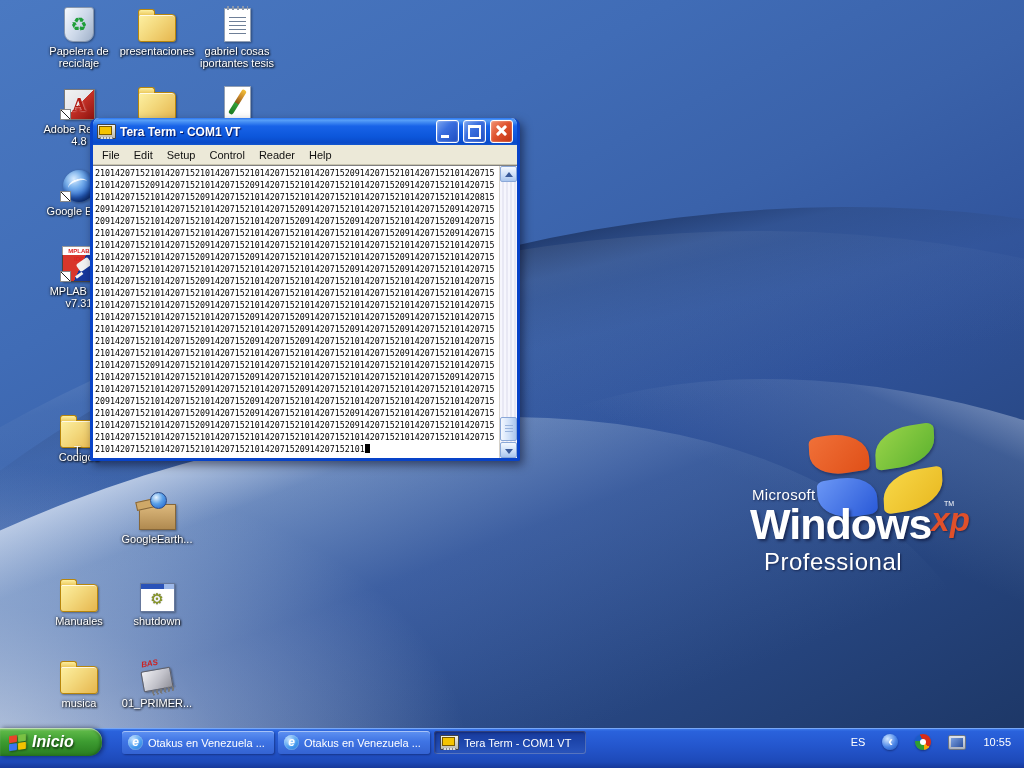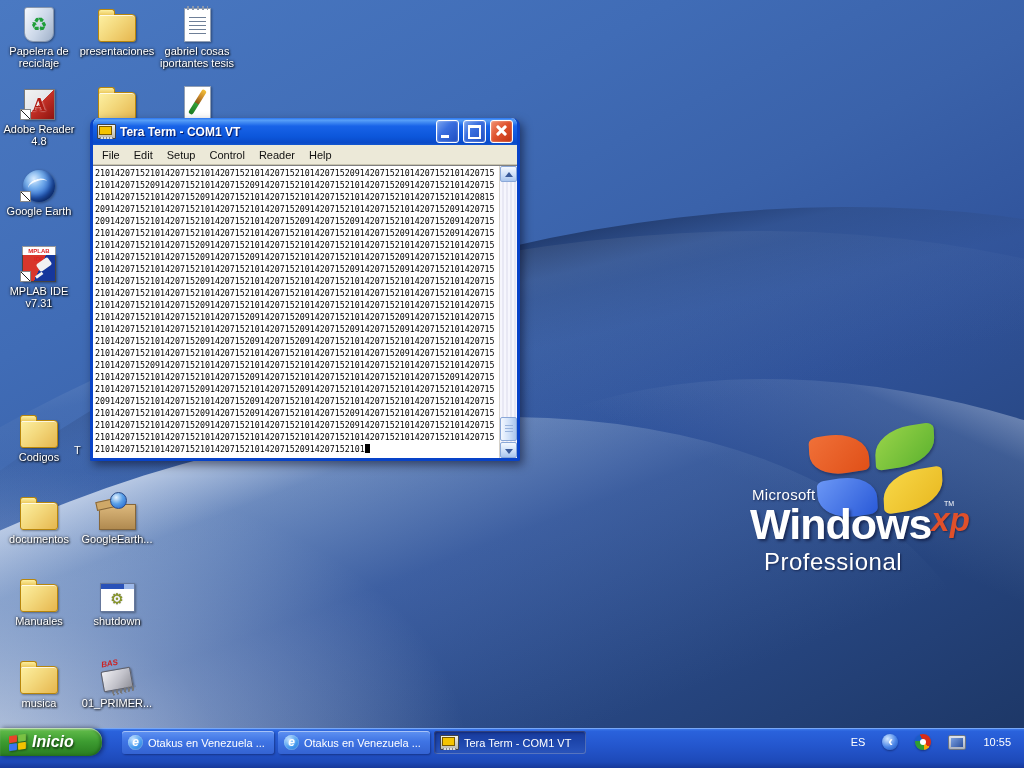"Papelera de reciclaje" .desk-icon { padding-left: none -> 40px }
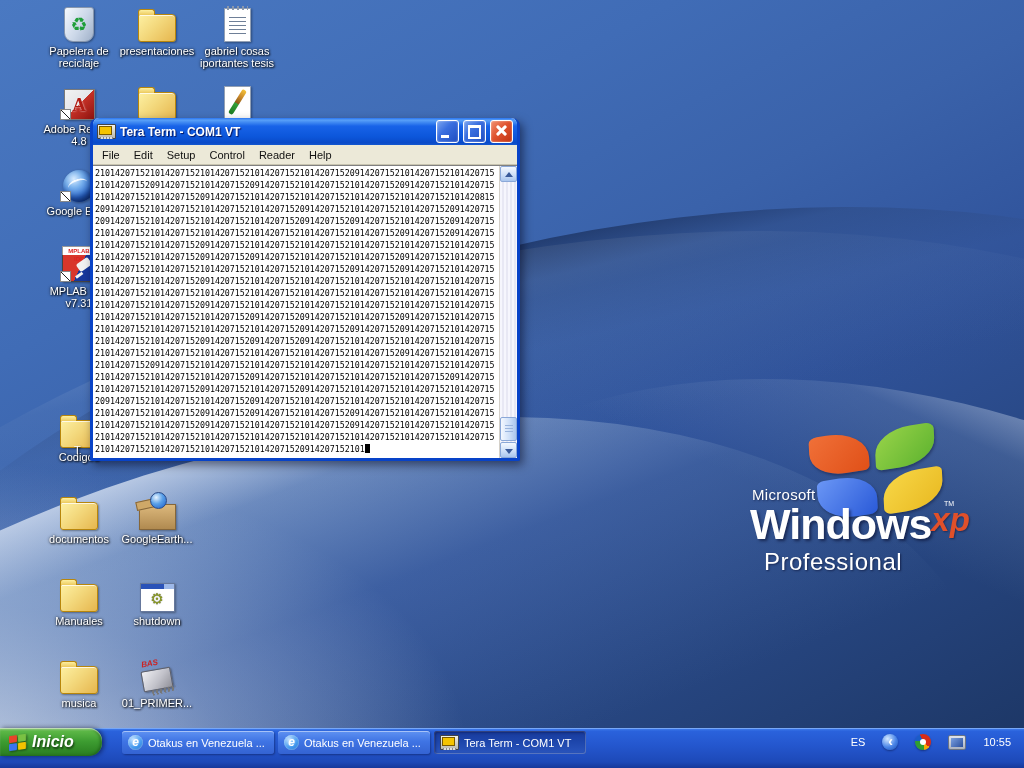"documentos" div.desk-icon { html: <div> <div> <div></div> </div> <div>documentos</div> </div> -> none }
